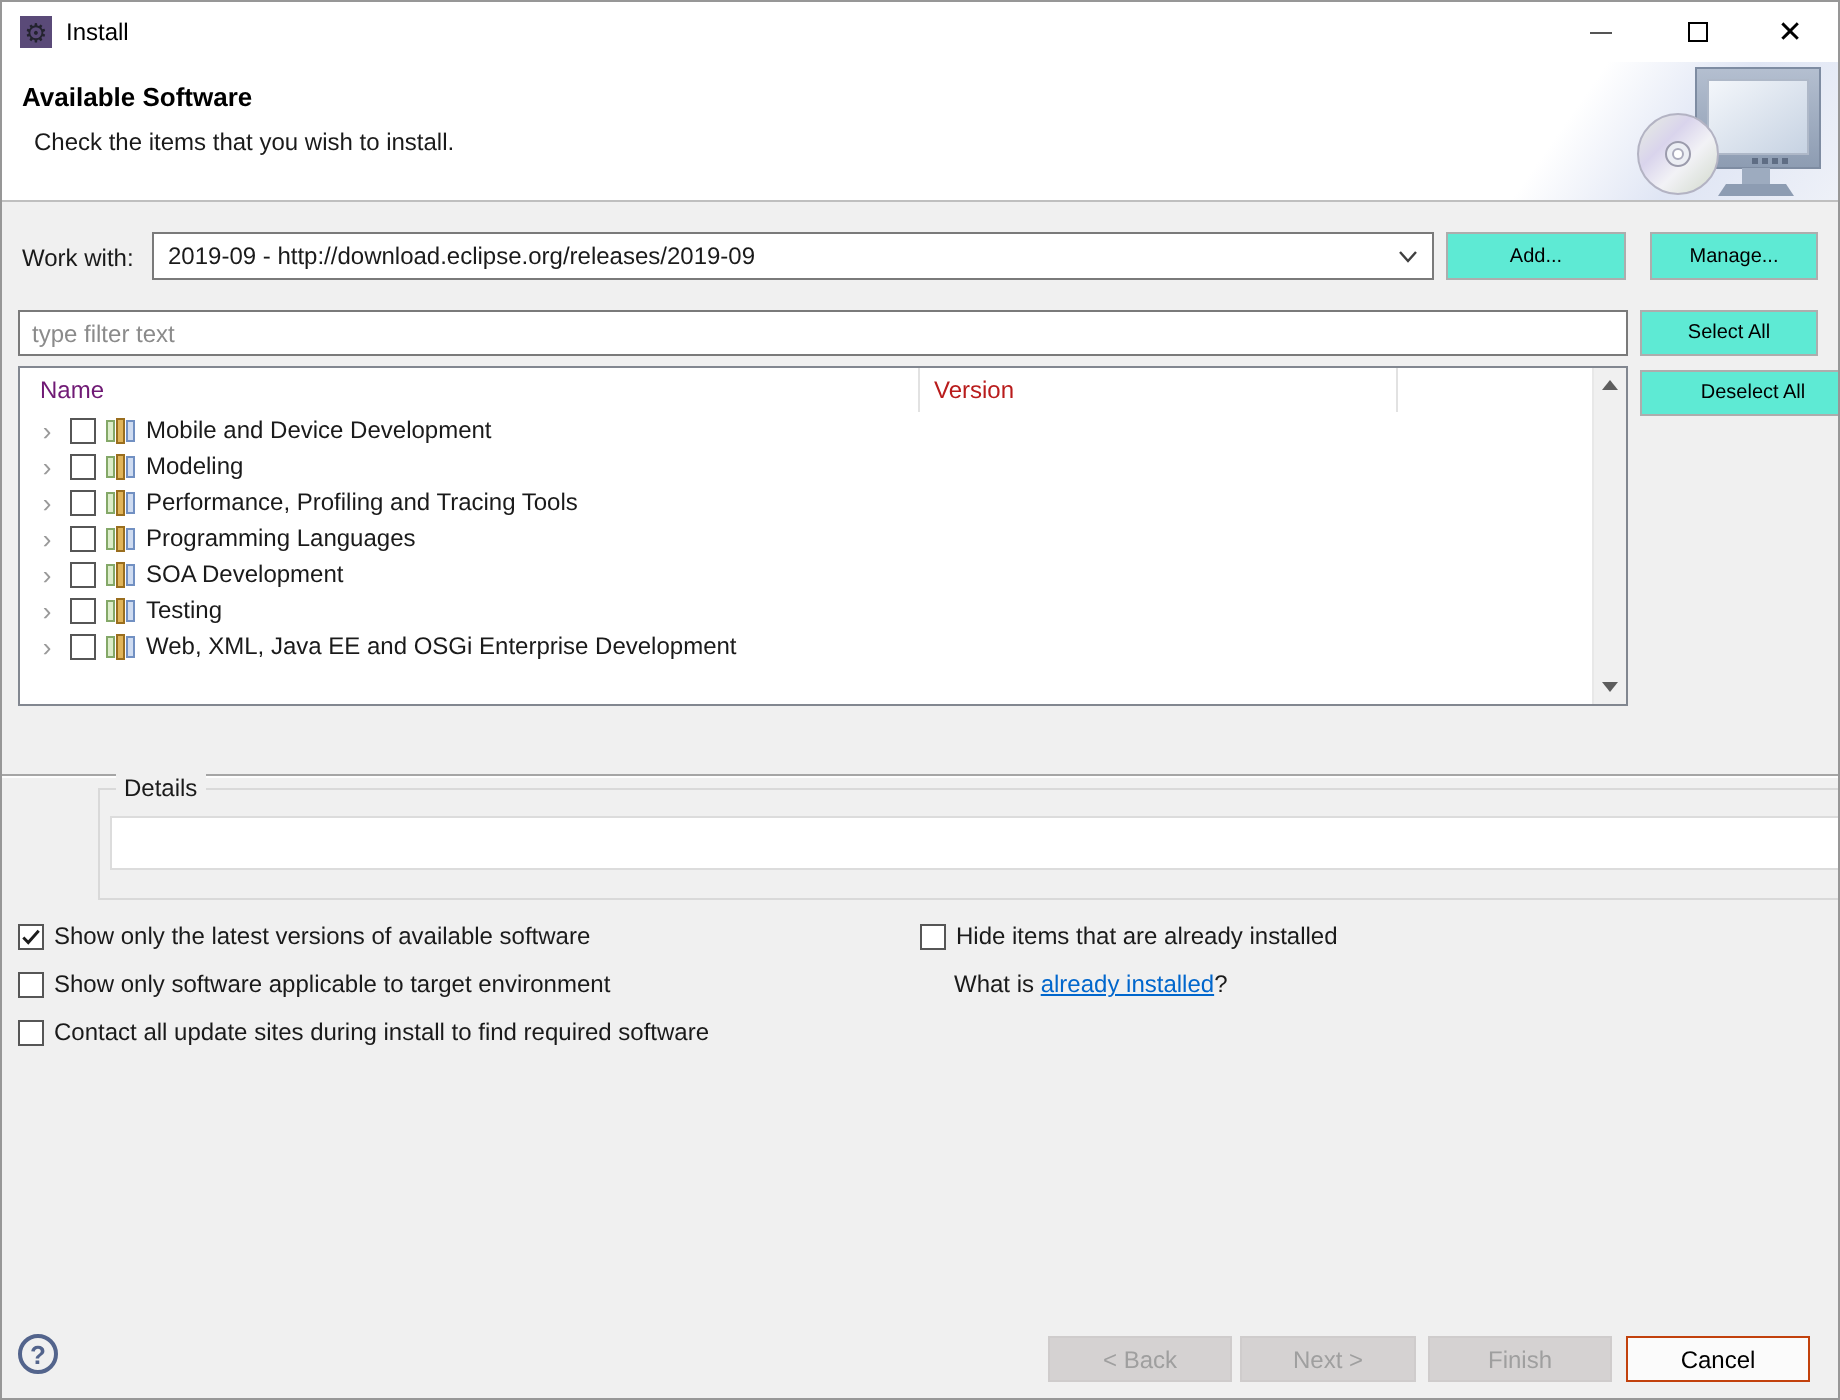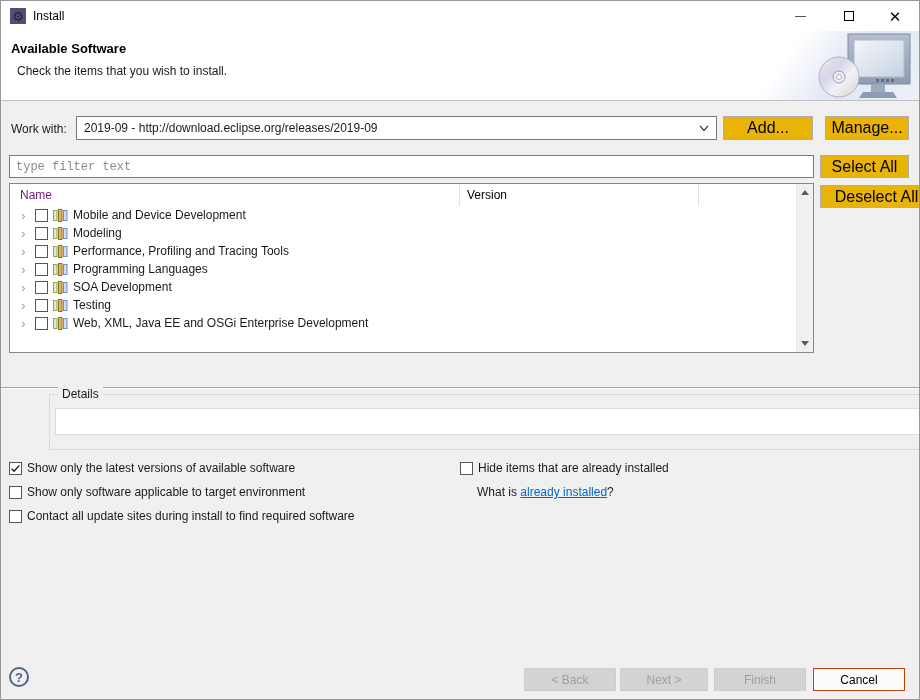"Add..." .btn { background: #eab308 -> #5eead4; font-size: 16px -> 10px }
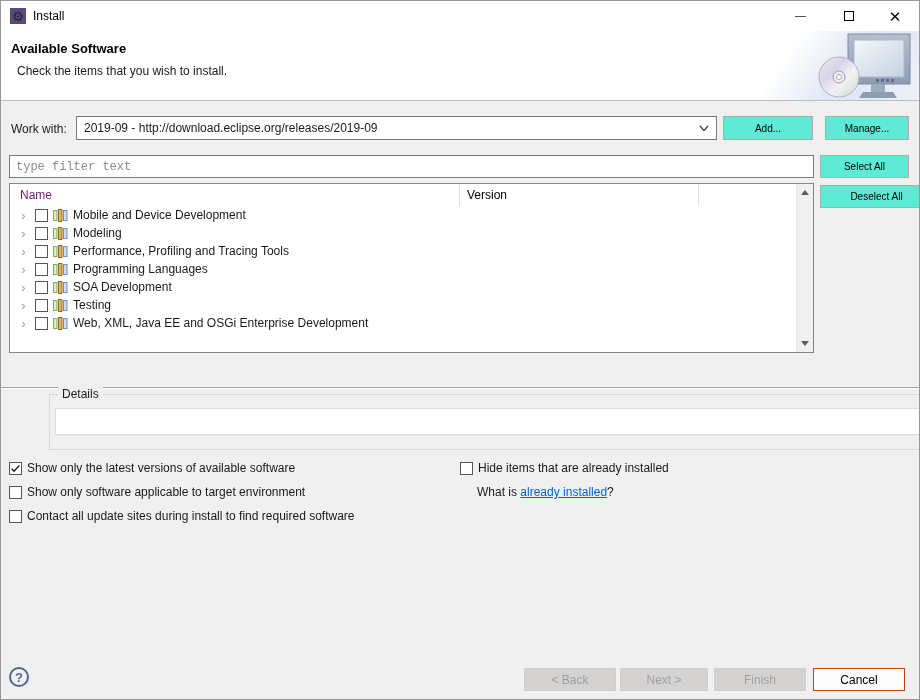"type filter text" .filter-input { font-family: Liberation Mono, monospace -> Liberation Sans, sans-serif }
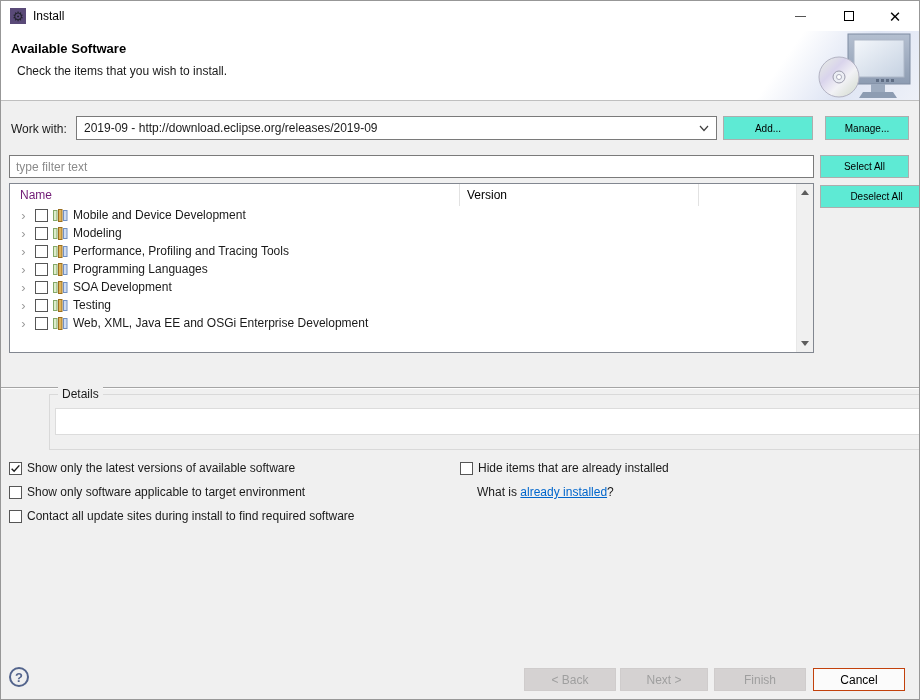"Version" .th-version { color: #000000 -> #b91c1c }
